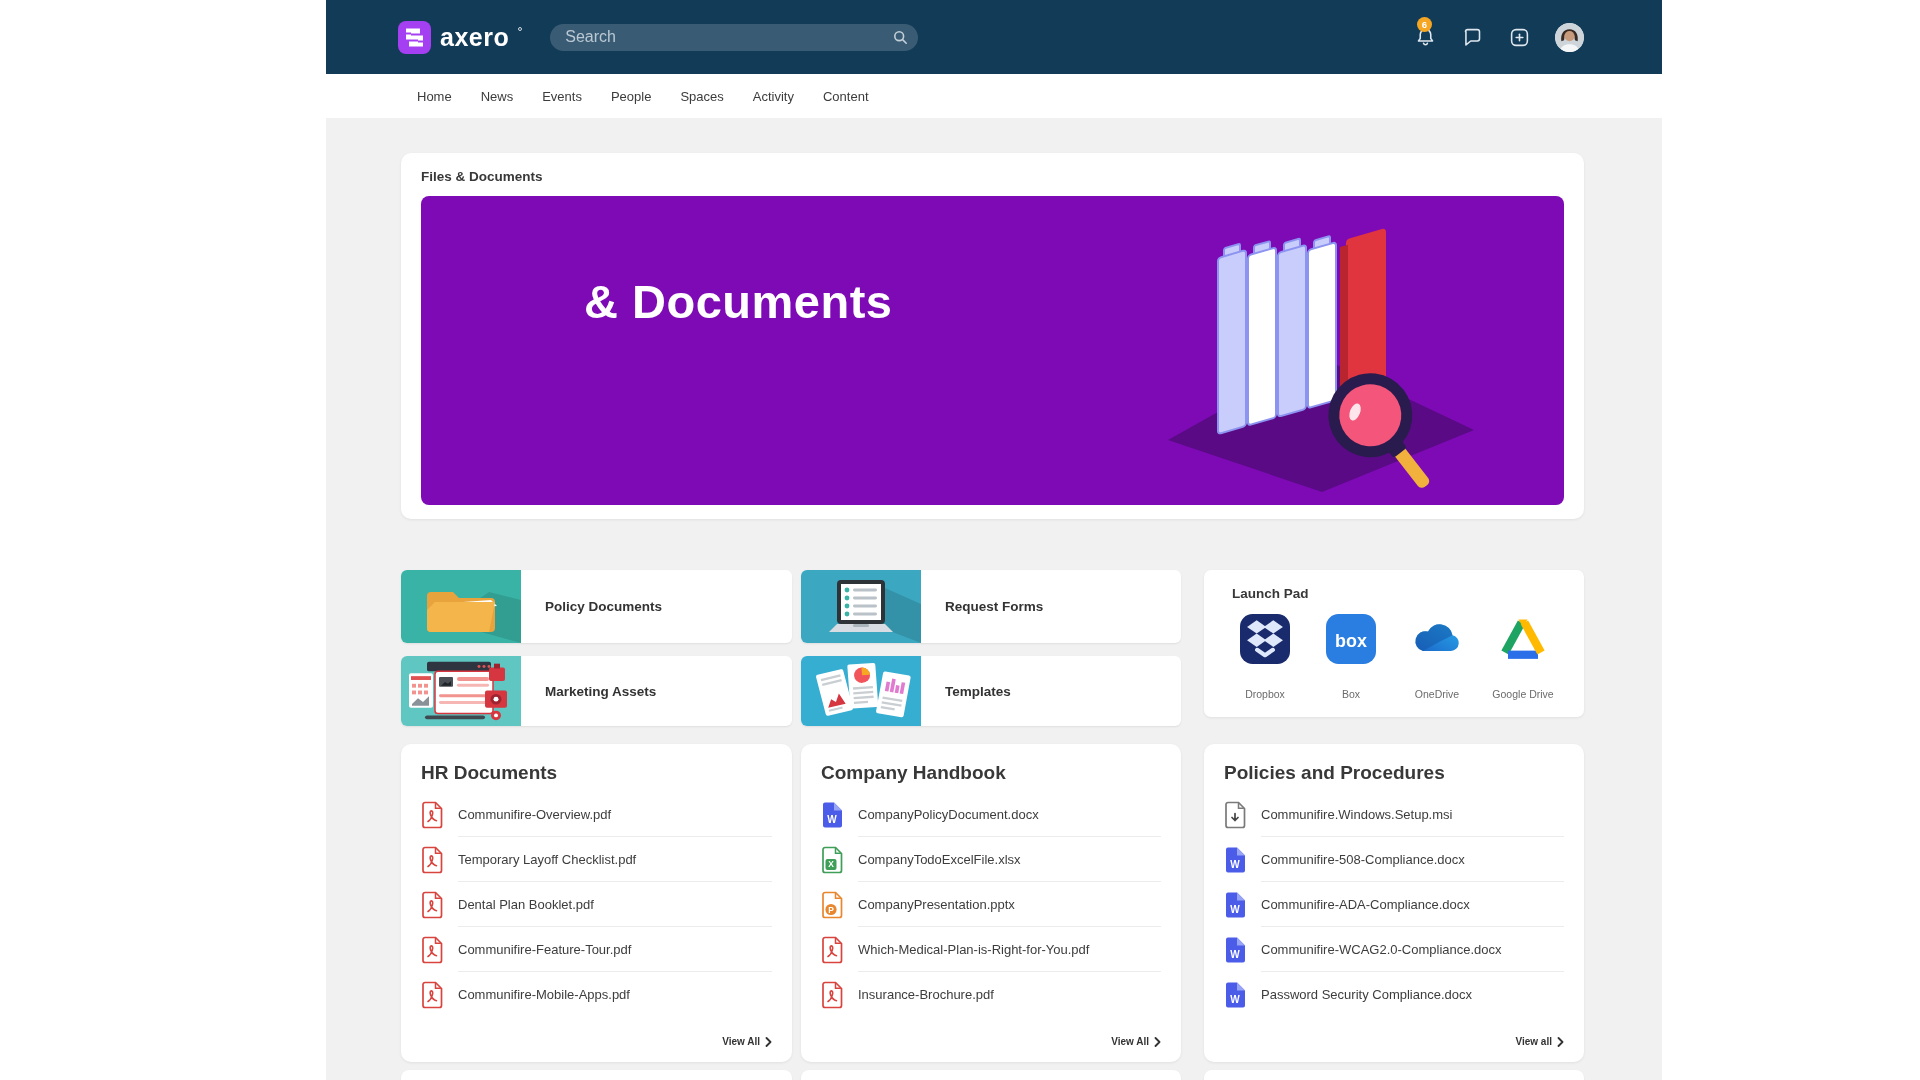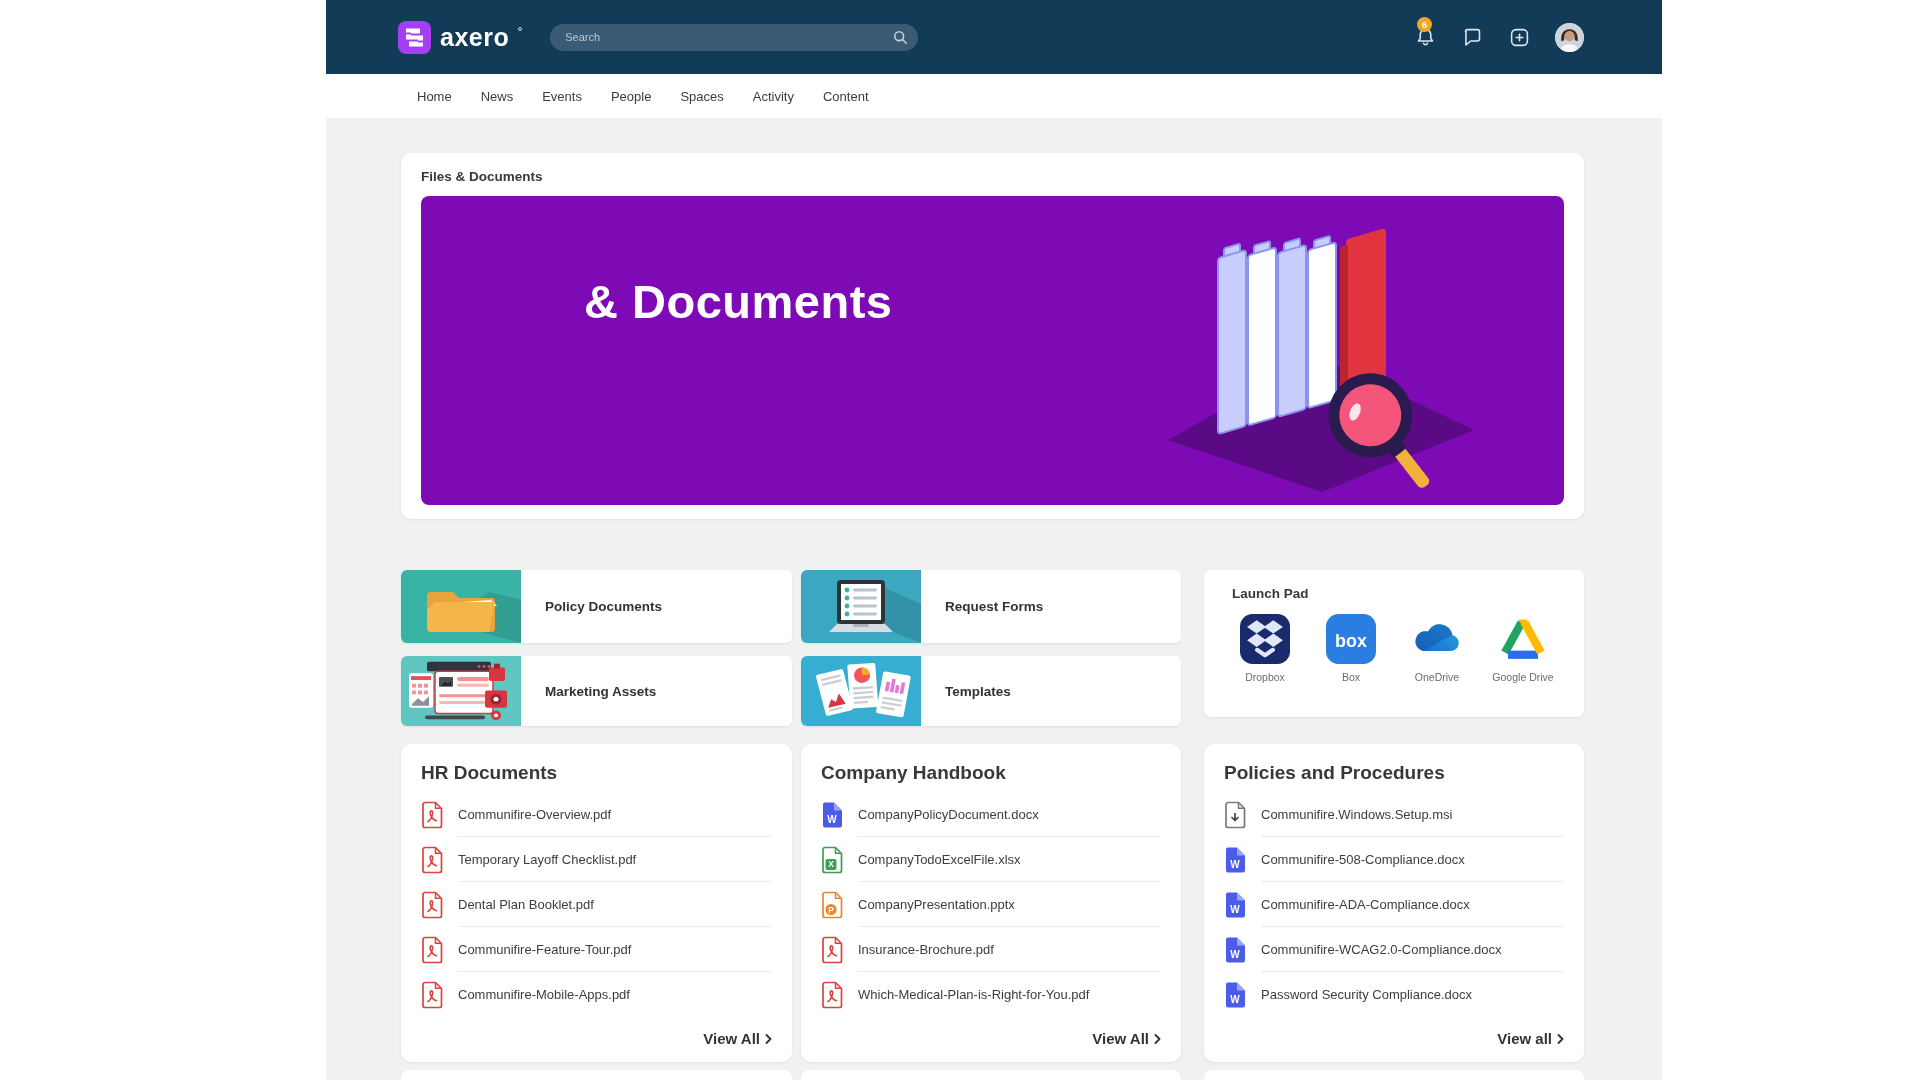"Search" .search input { font-size: 11px -> 16px }
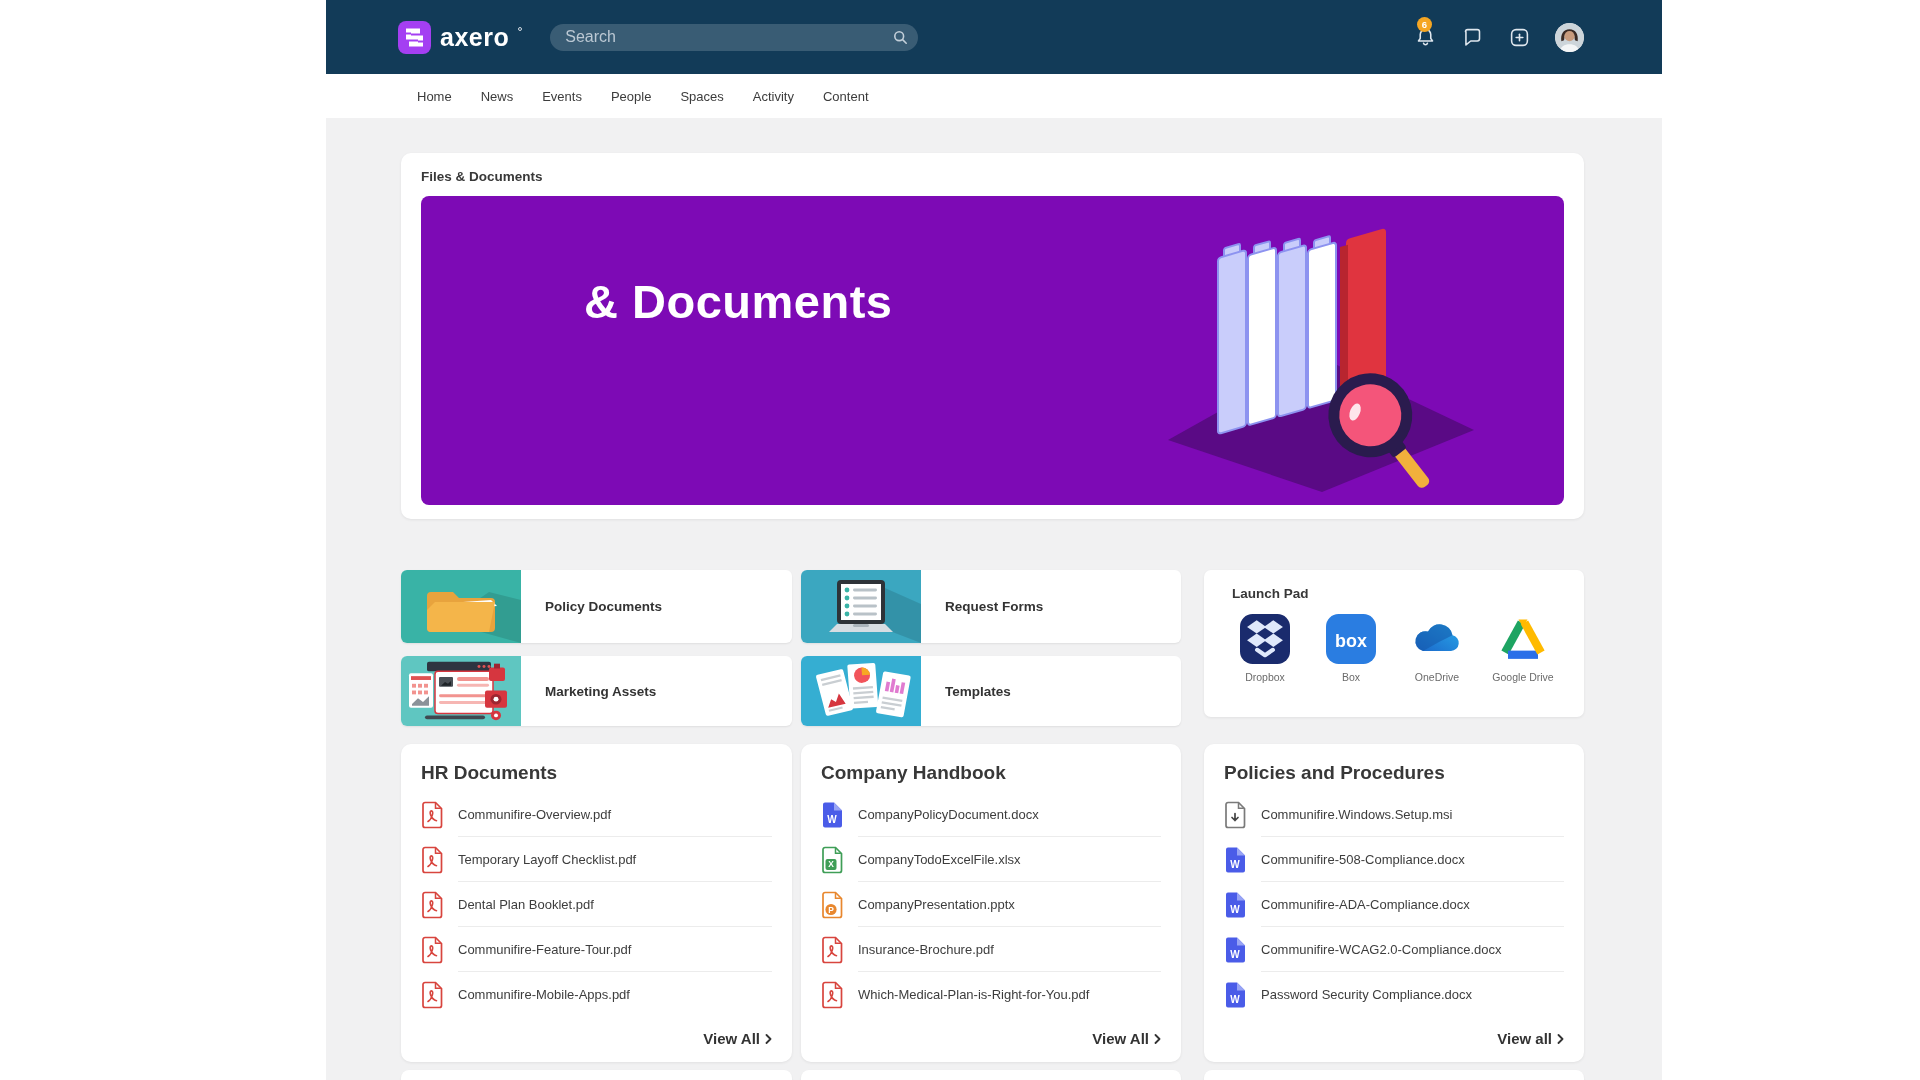"Dropbox" .lp-label { margin-top: 7px -> 24px }
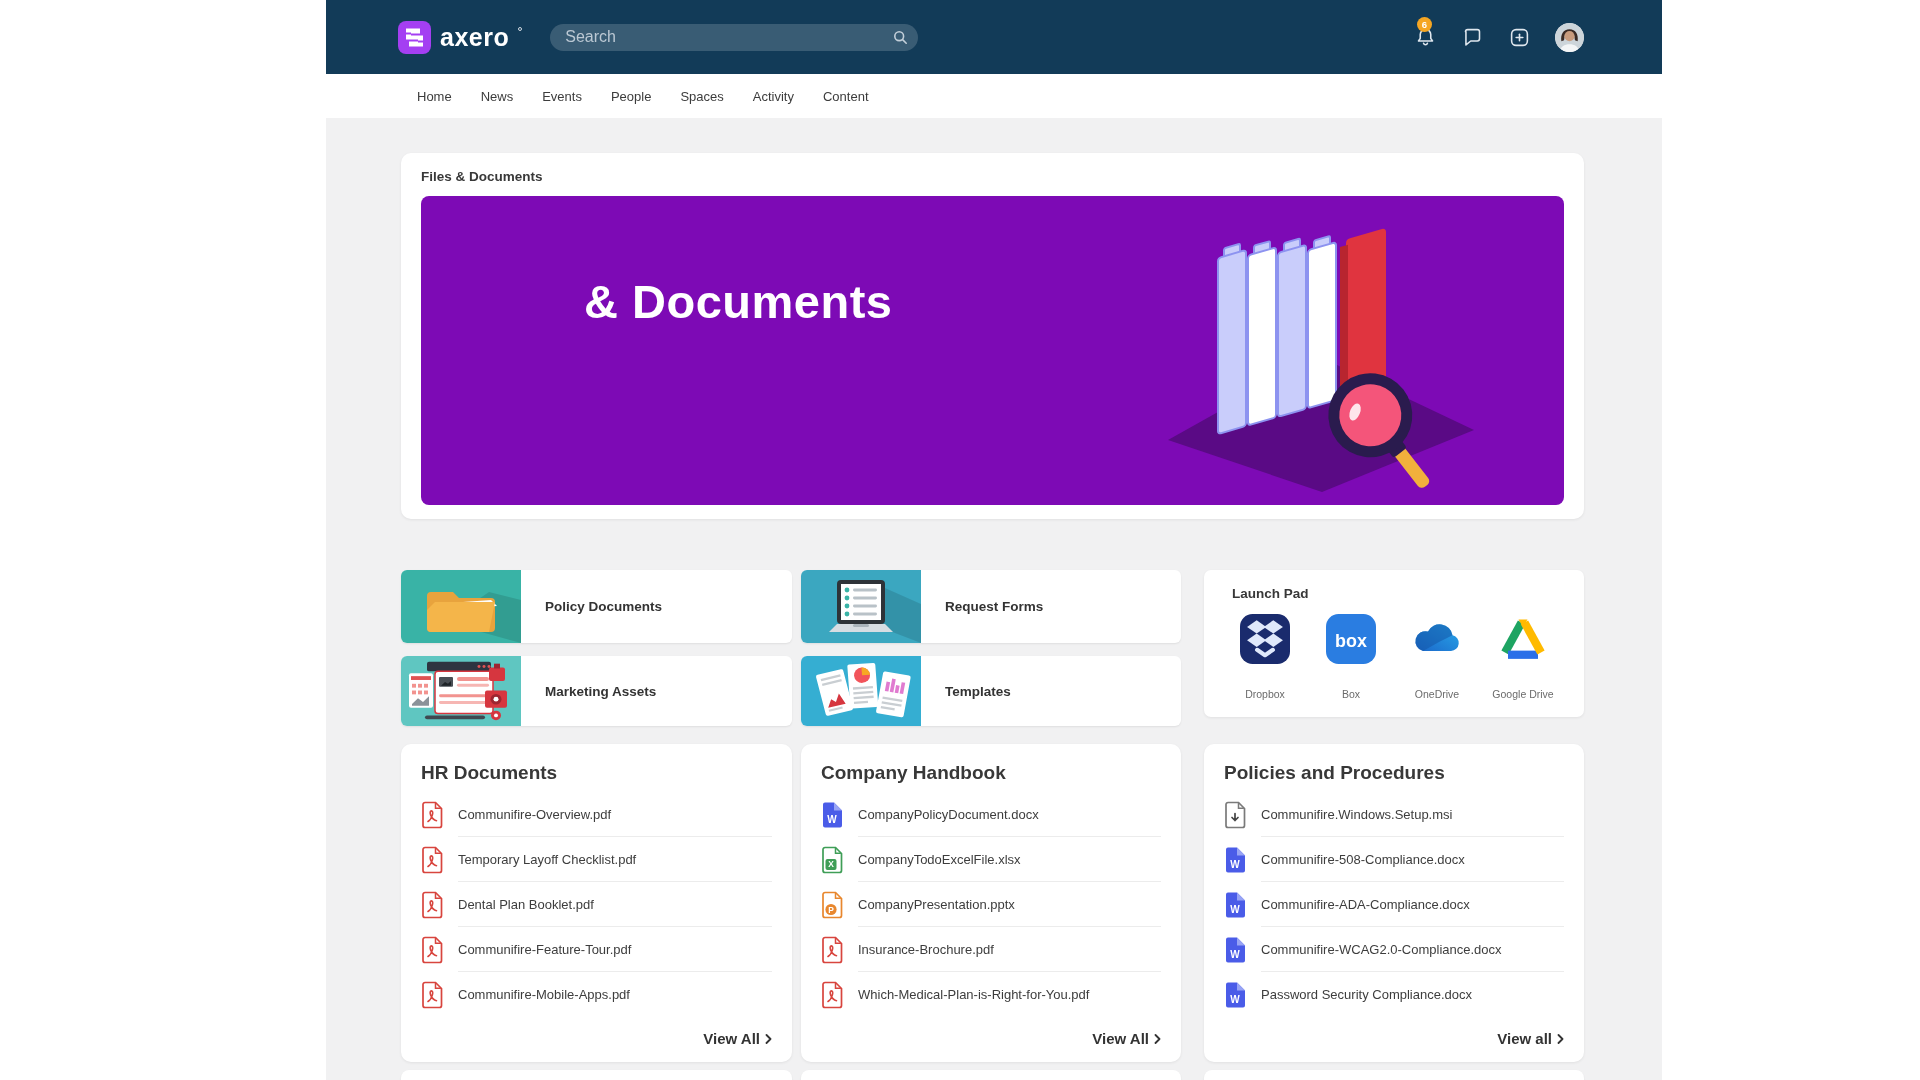"Insurance-Brochure.pdf" li.file { order: before "Which-Medical-Plan-is-Right-for-You.pdf" -> after "Which-Medical-Plan-is-Right-for-You.pdf" }
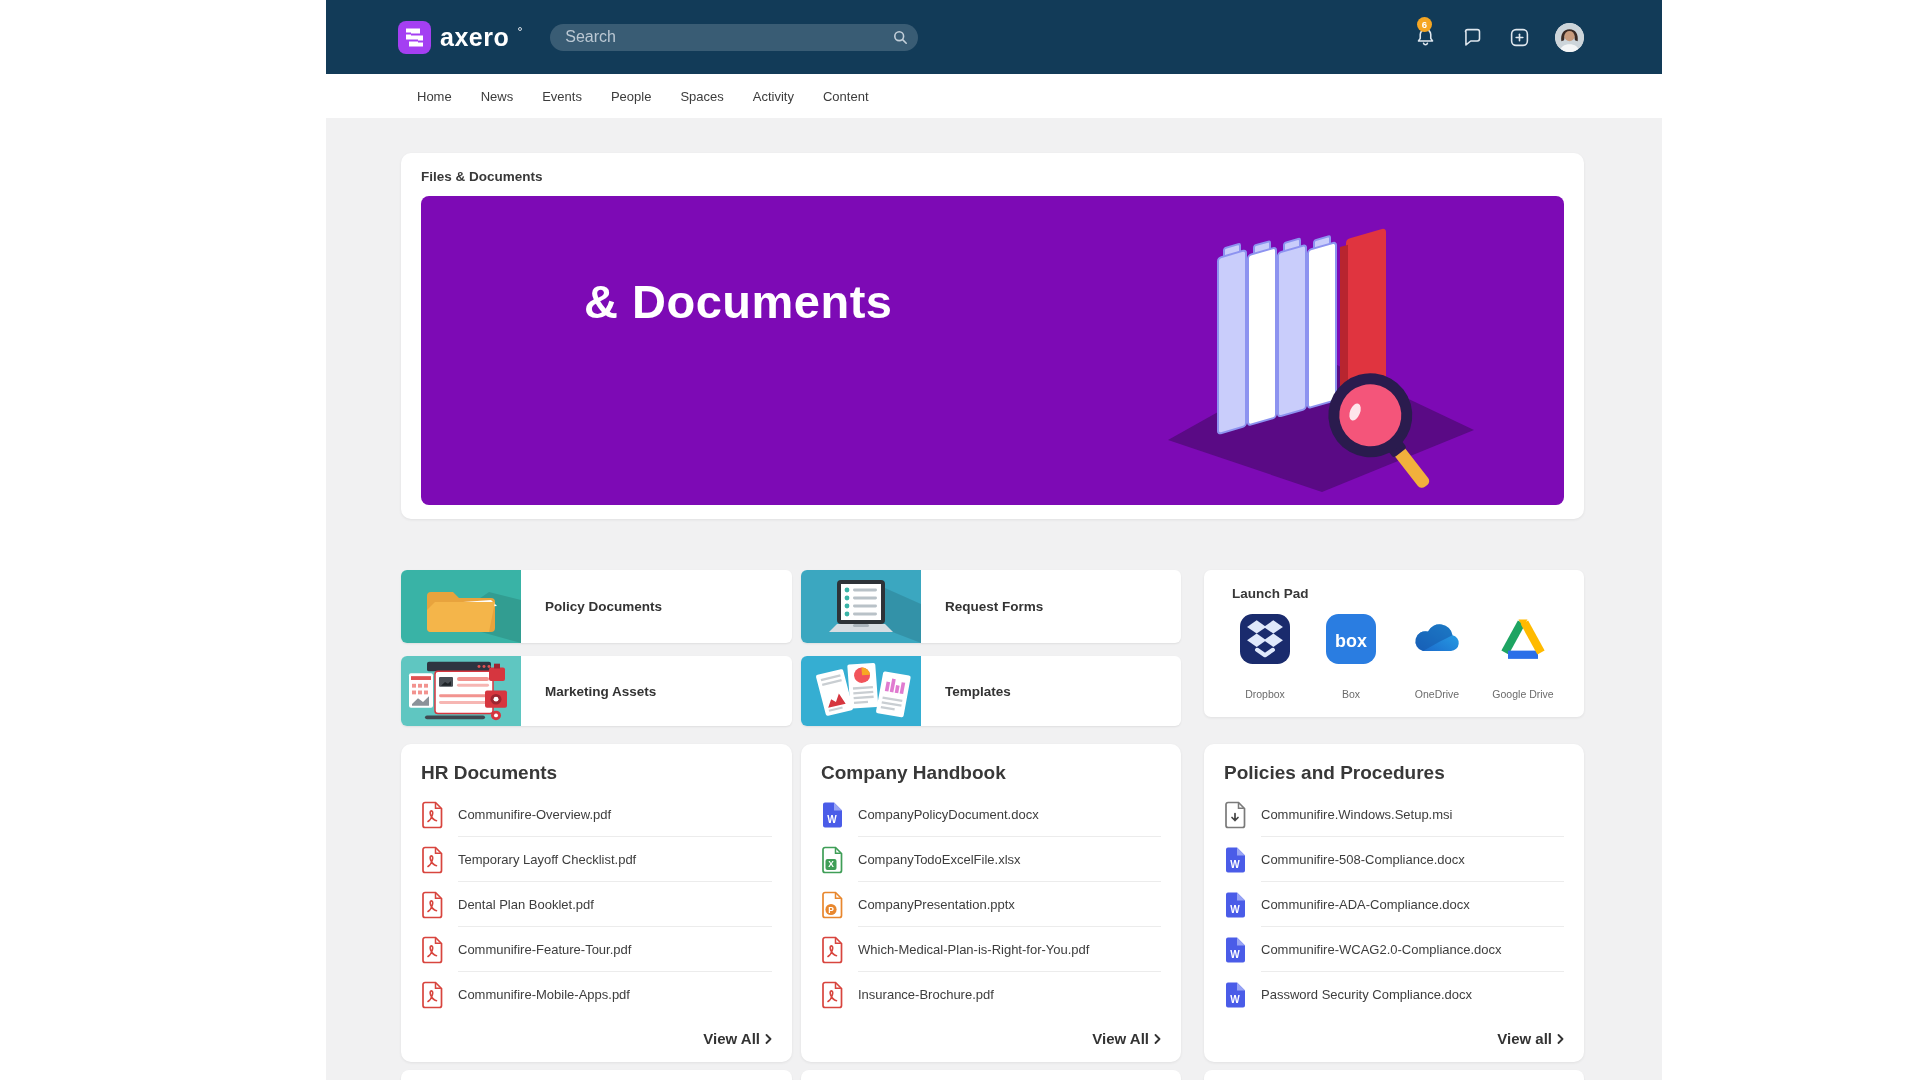"View All" .view-all { font-size: 15px -> 10px }
